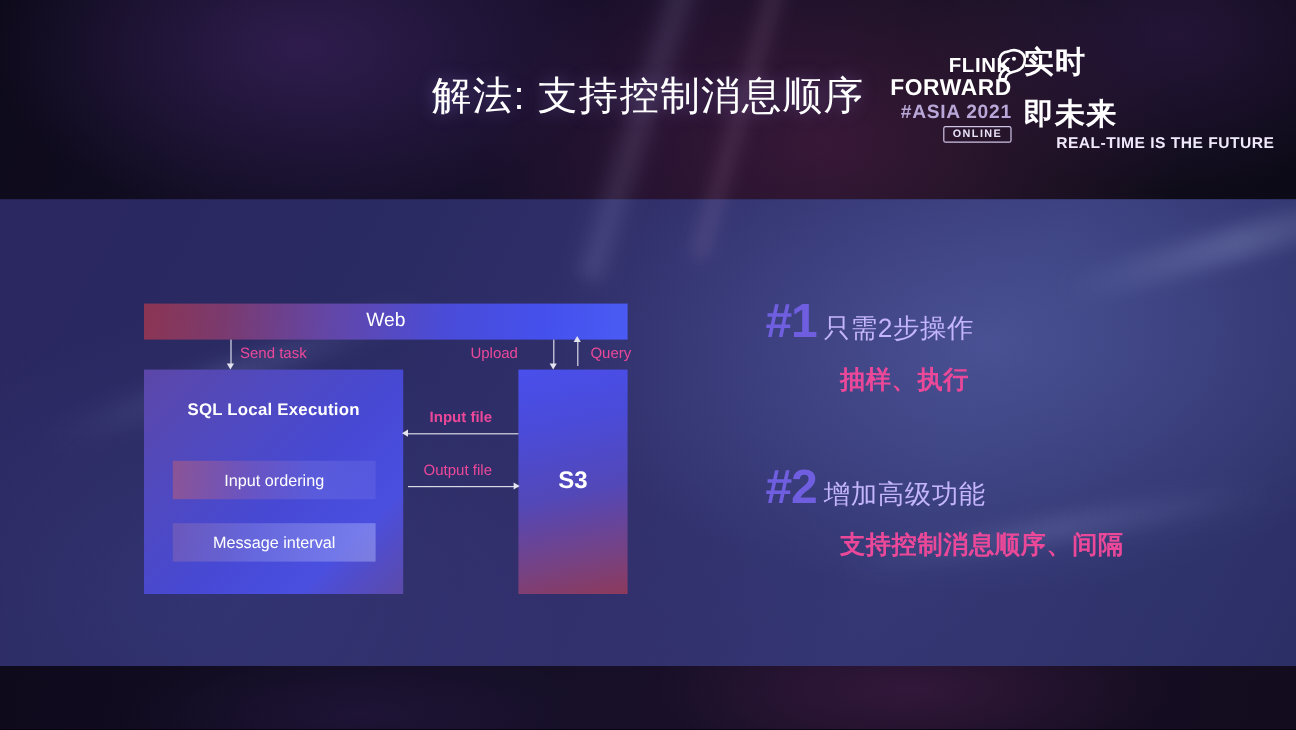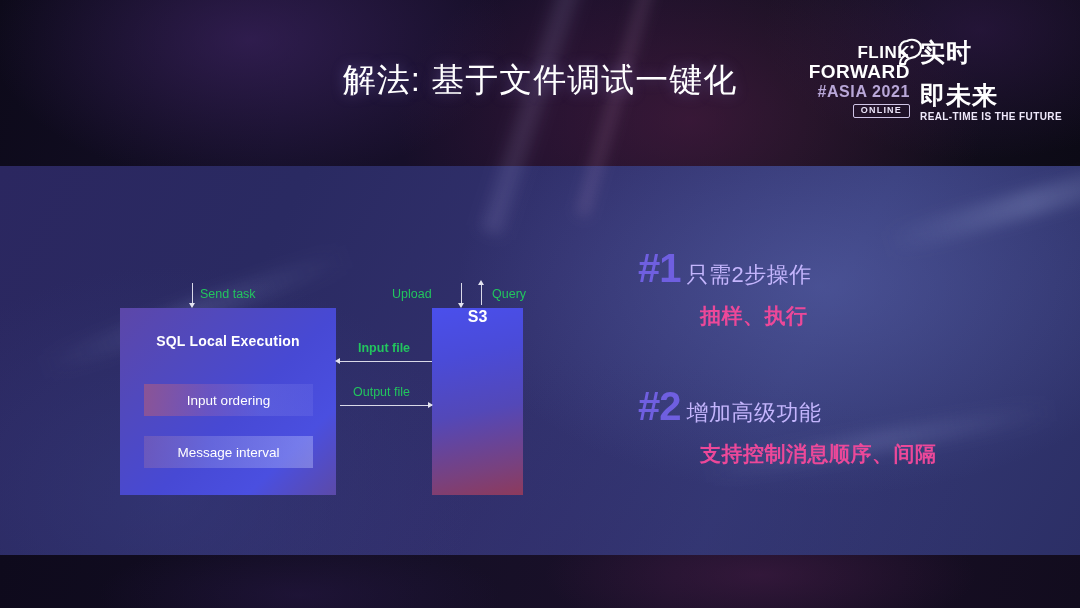"解法: 基于文件调试一键化" div.title { text: 基于文件调试一键化 -> 支持控制消息顺序 }
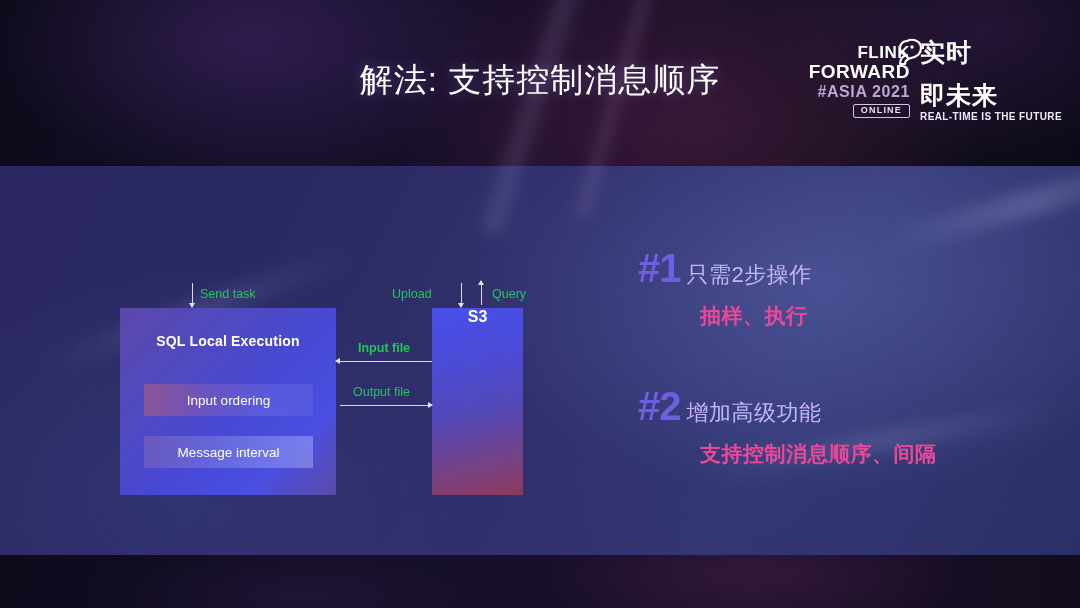"REAL-TIME IS THE FUTURE" .logo-en { font-size: 10px -> 13px; margin-left: none -> 27px }
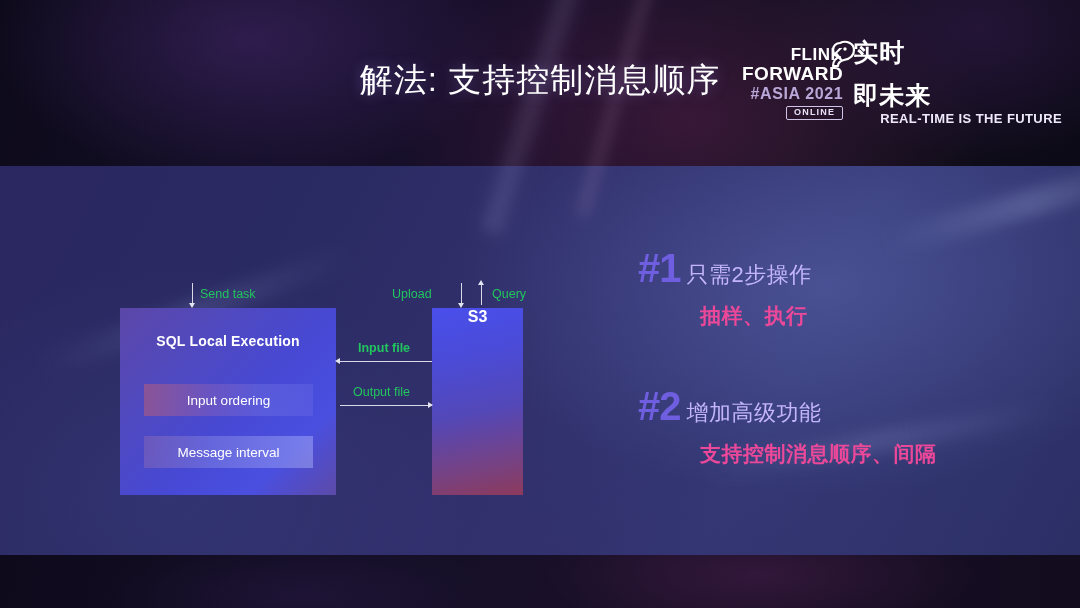"Web" div.box { html: none -> <div> <span>Web</span> </div> }
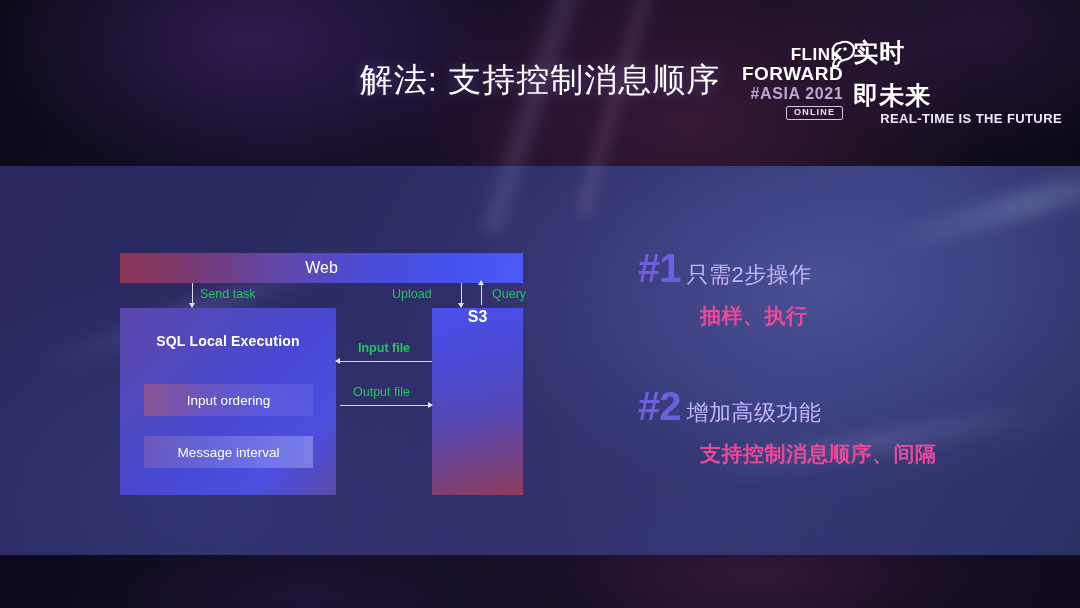"Send task" .conn-label { color: #22c55e -> #ec4899 }
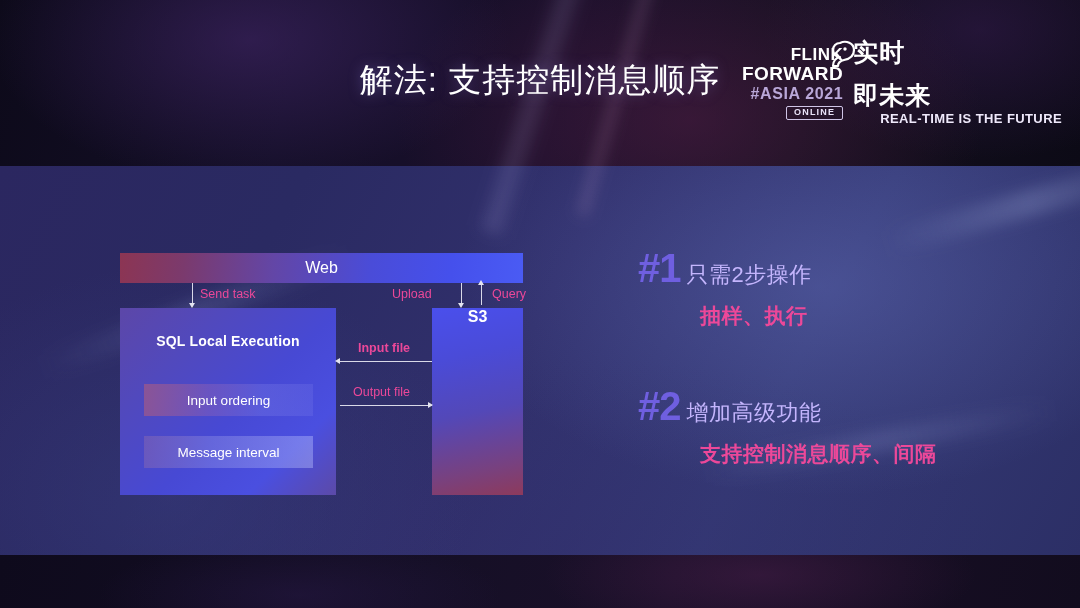"S3" .box-s3 { align-items: flex-start -> center; font-size: 16px -> 20px }
